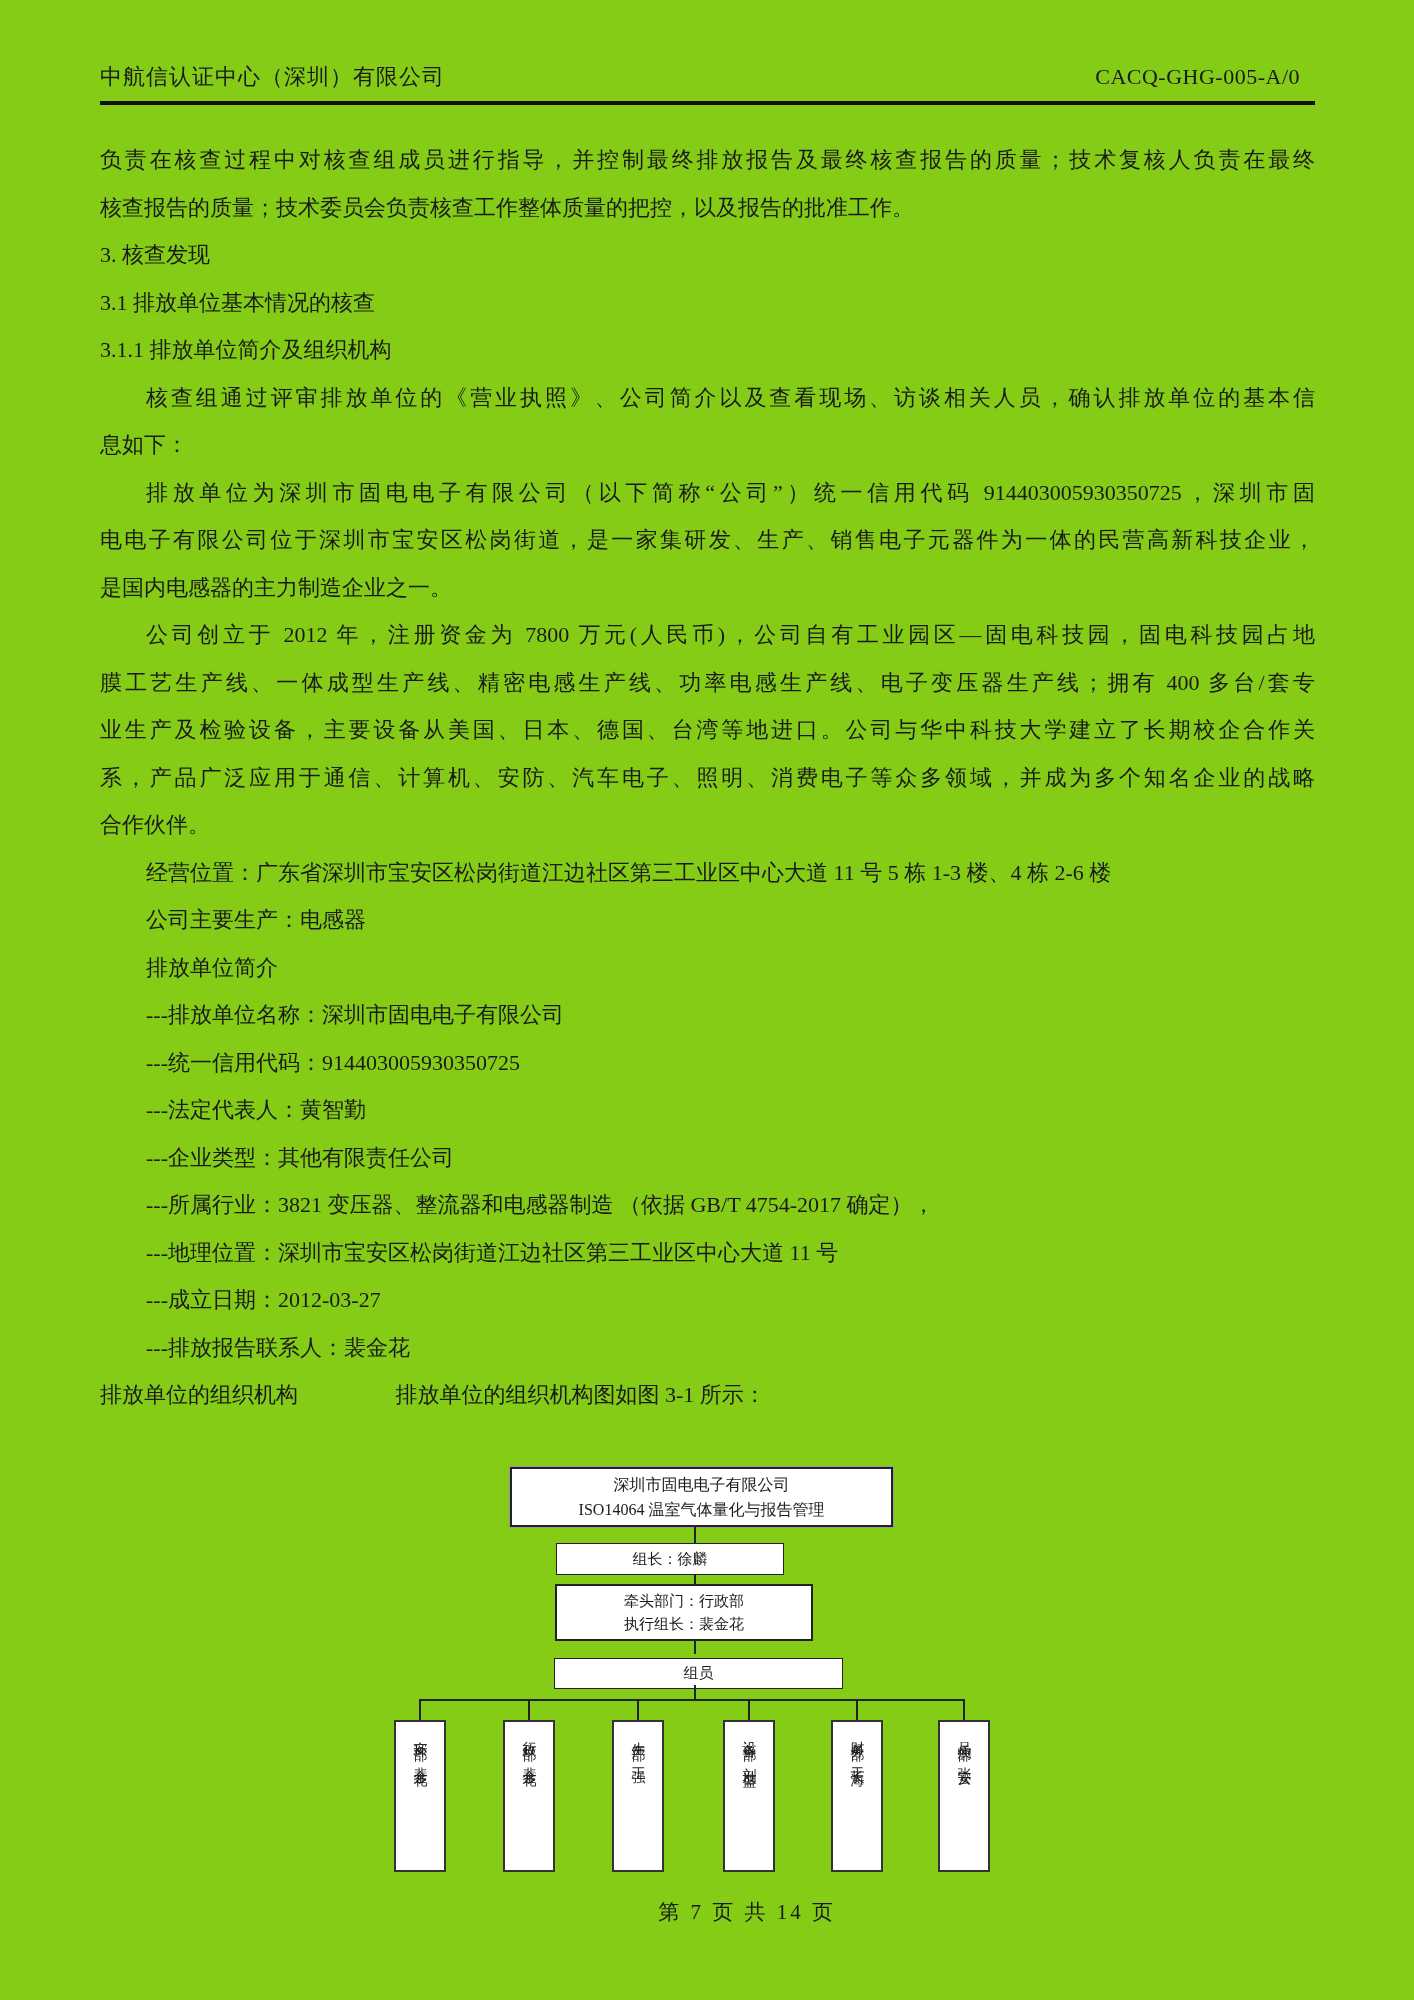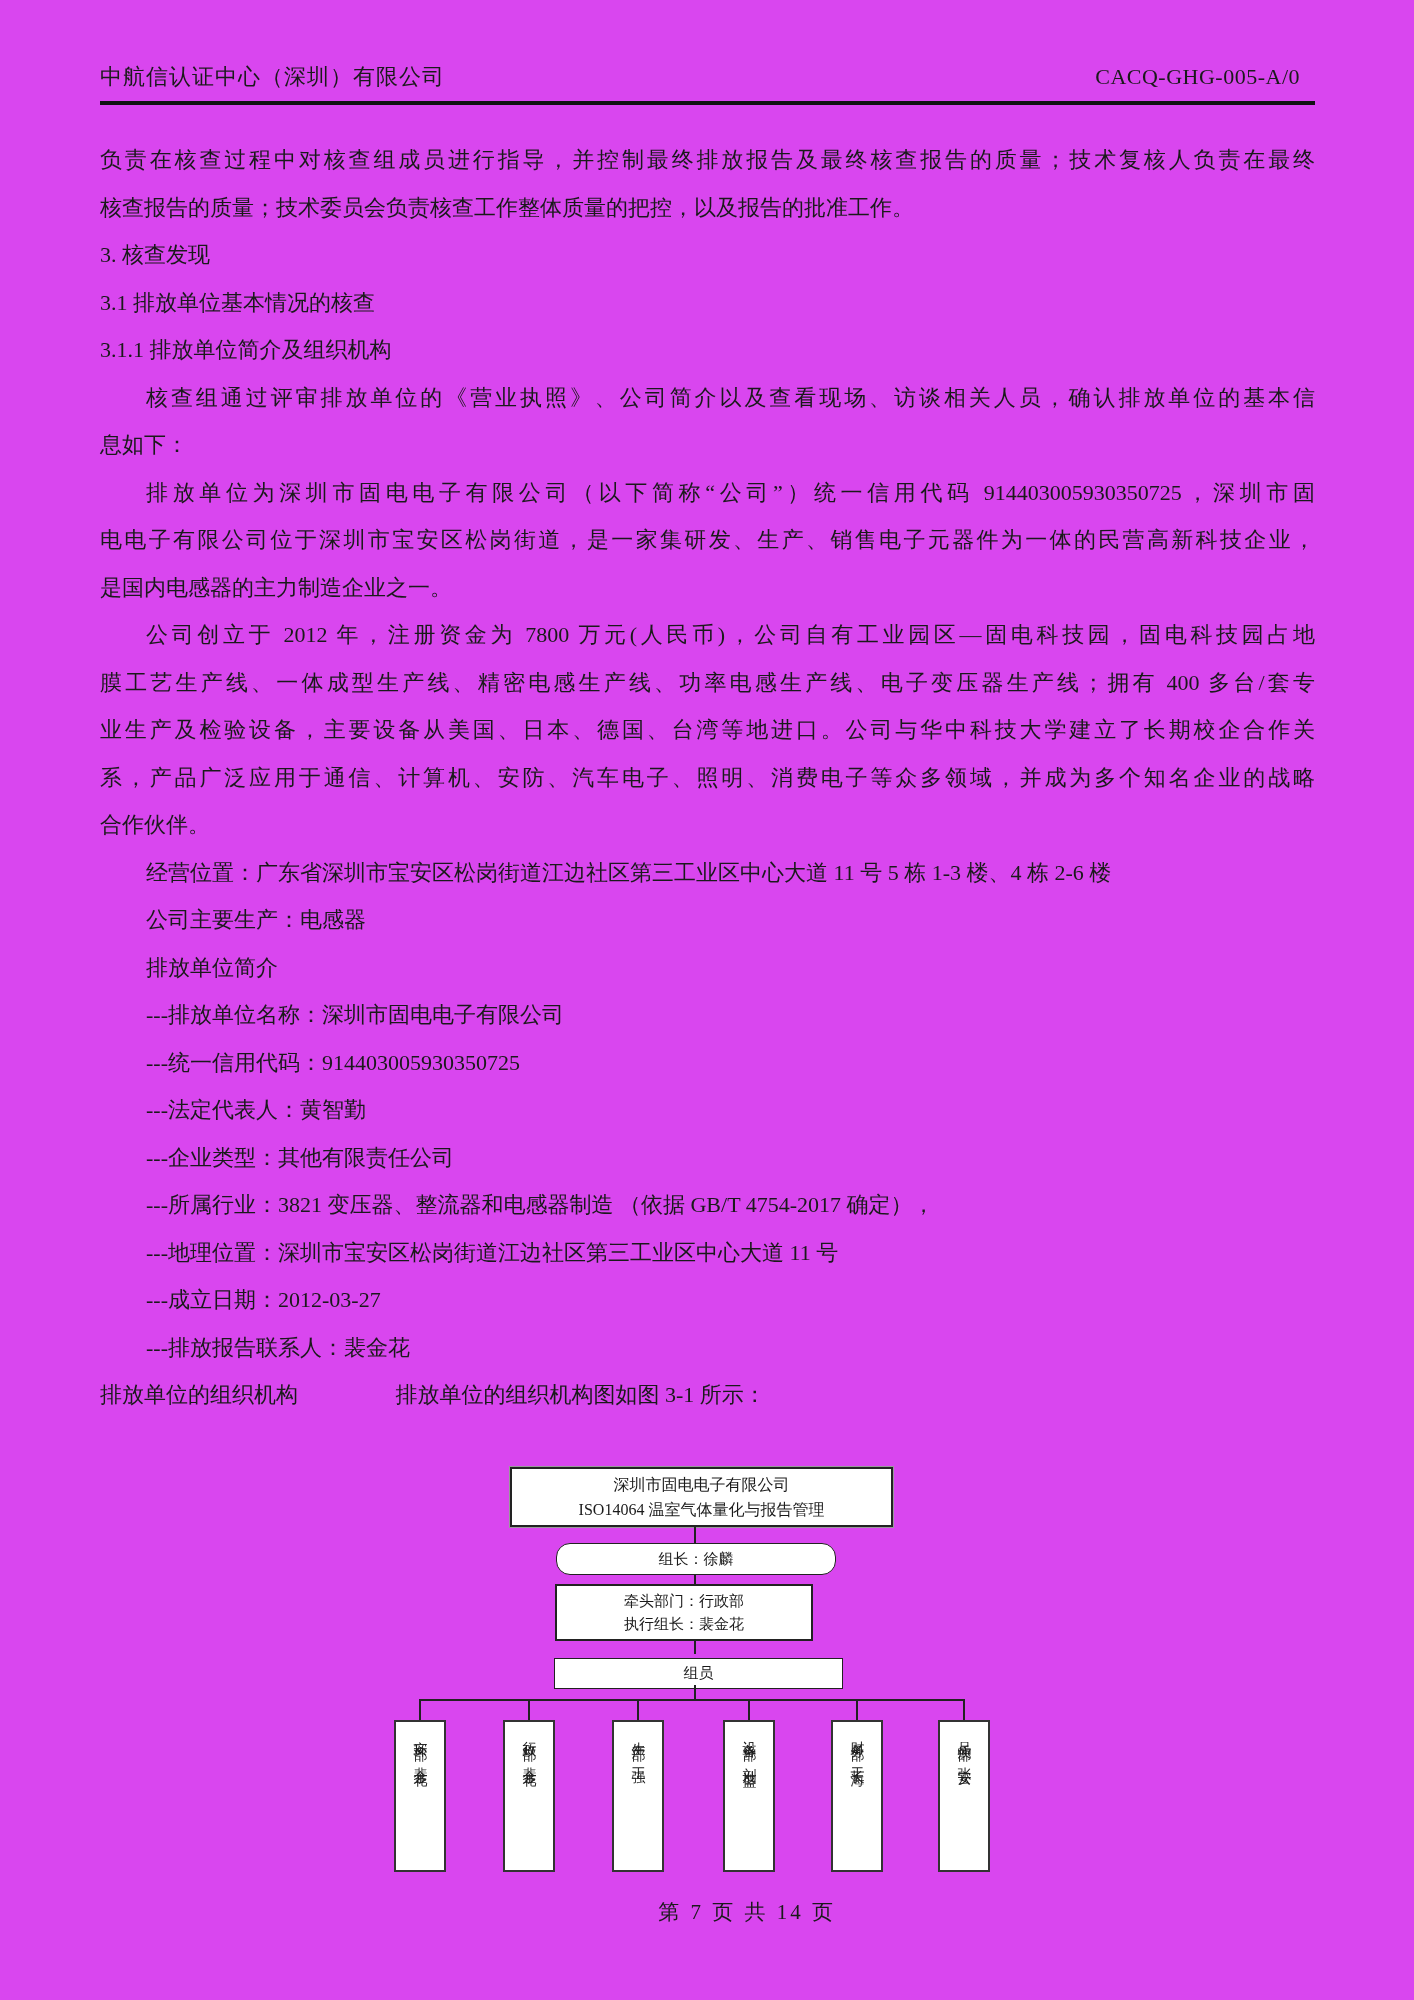"中航信认证中心（深圳）有限公司" .page { background: #d946ef -> #84cc16 }
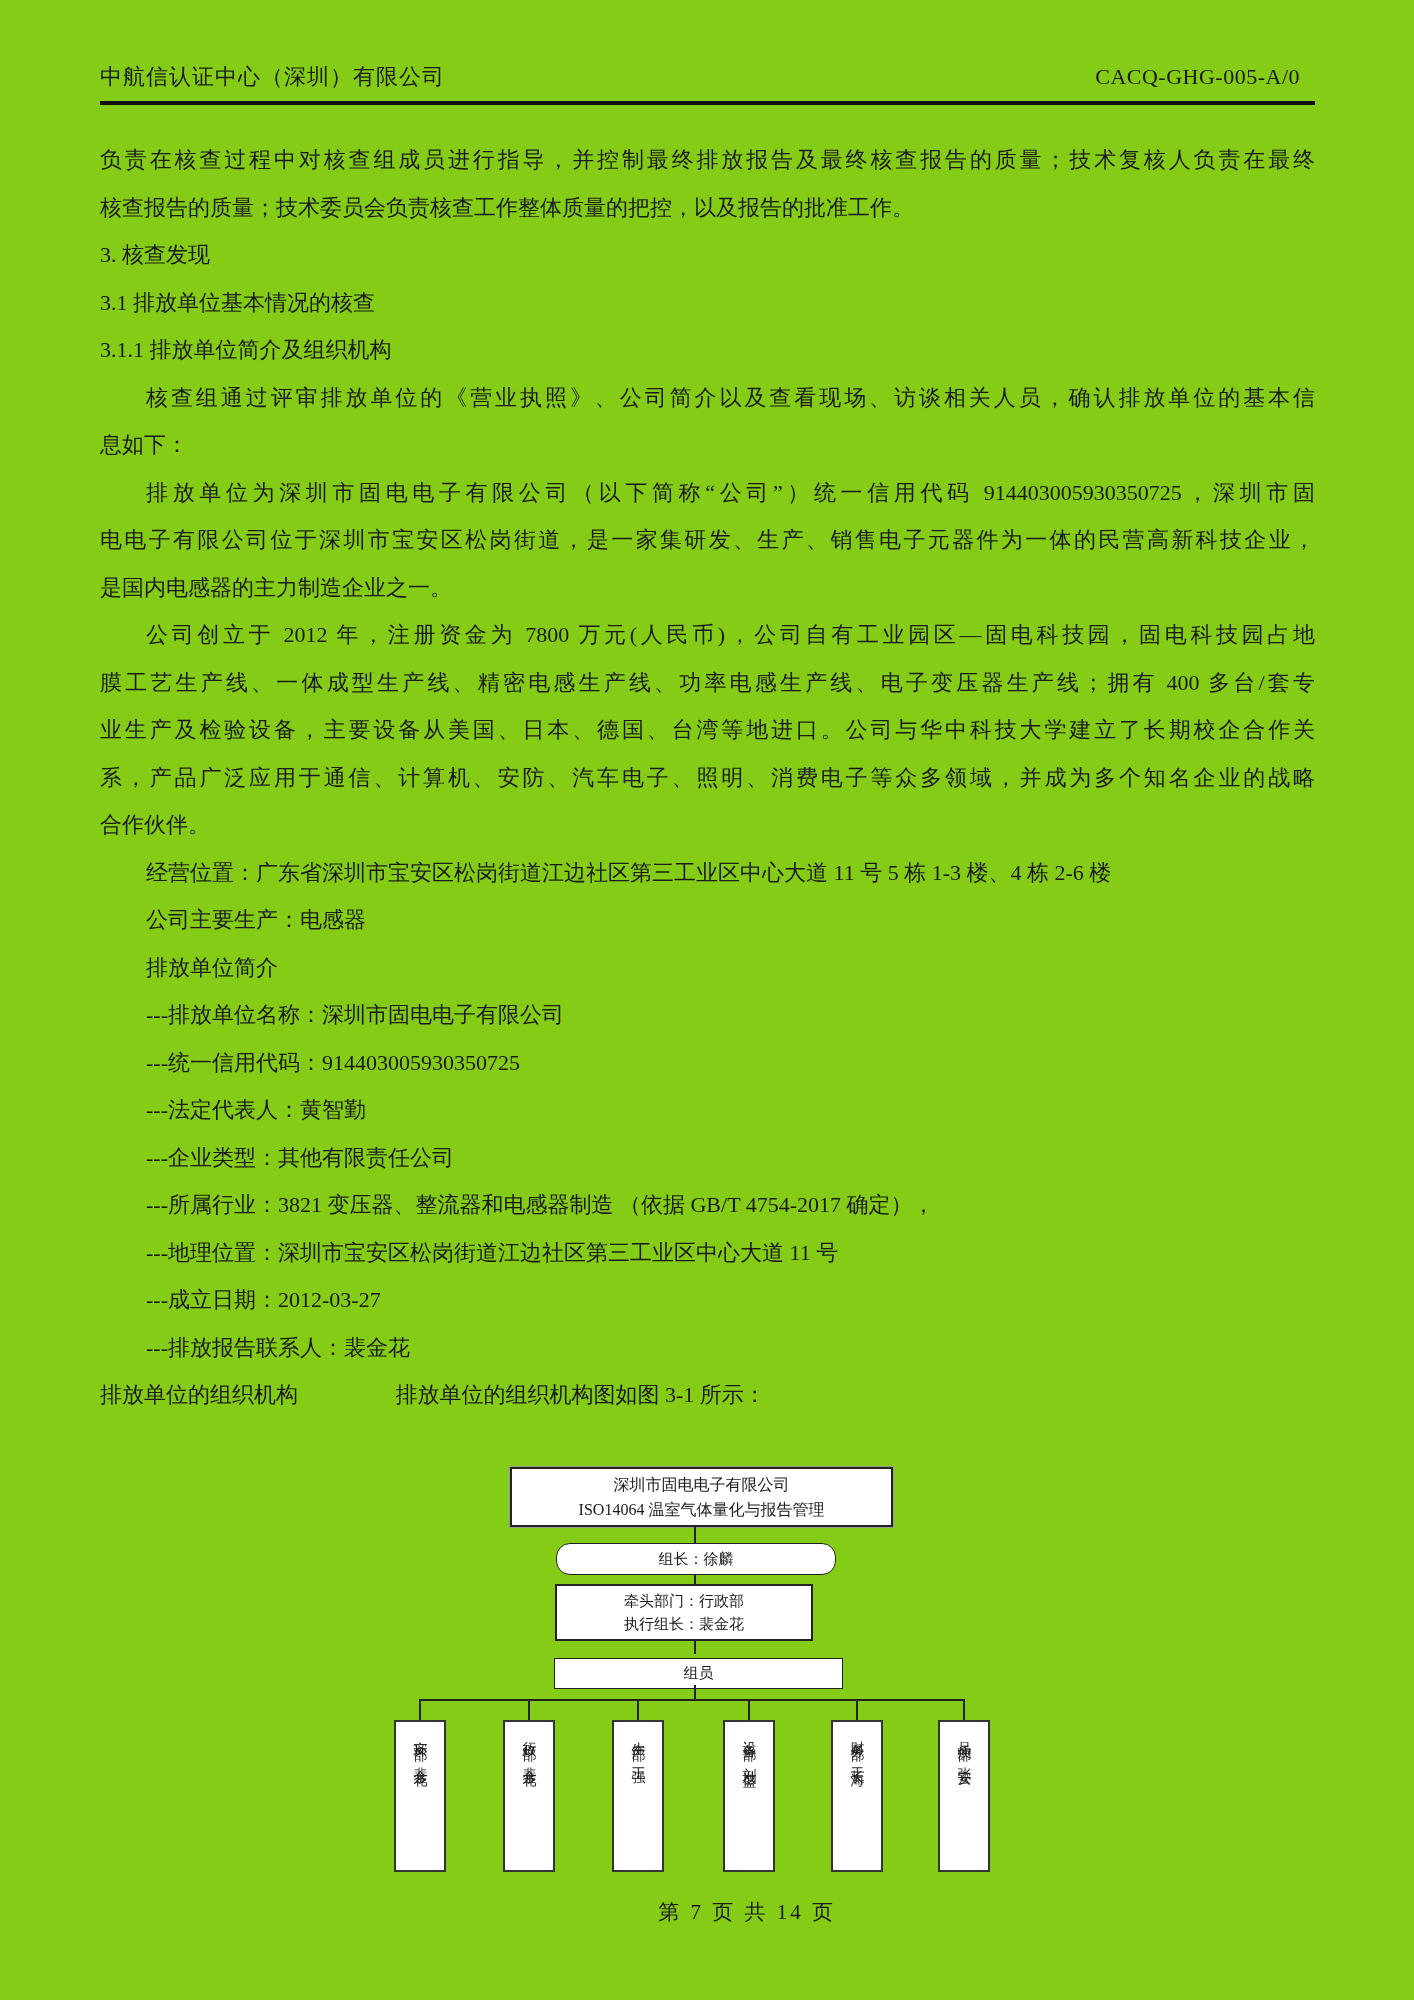"组长：徐麟" .leader-box { border-radius: 14px -> none; width: 280px -> 228px }
